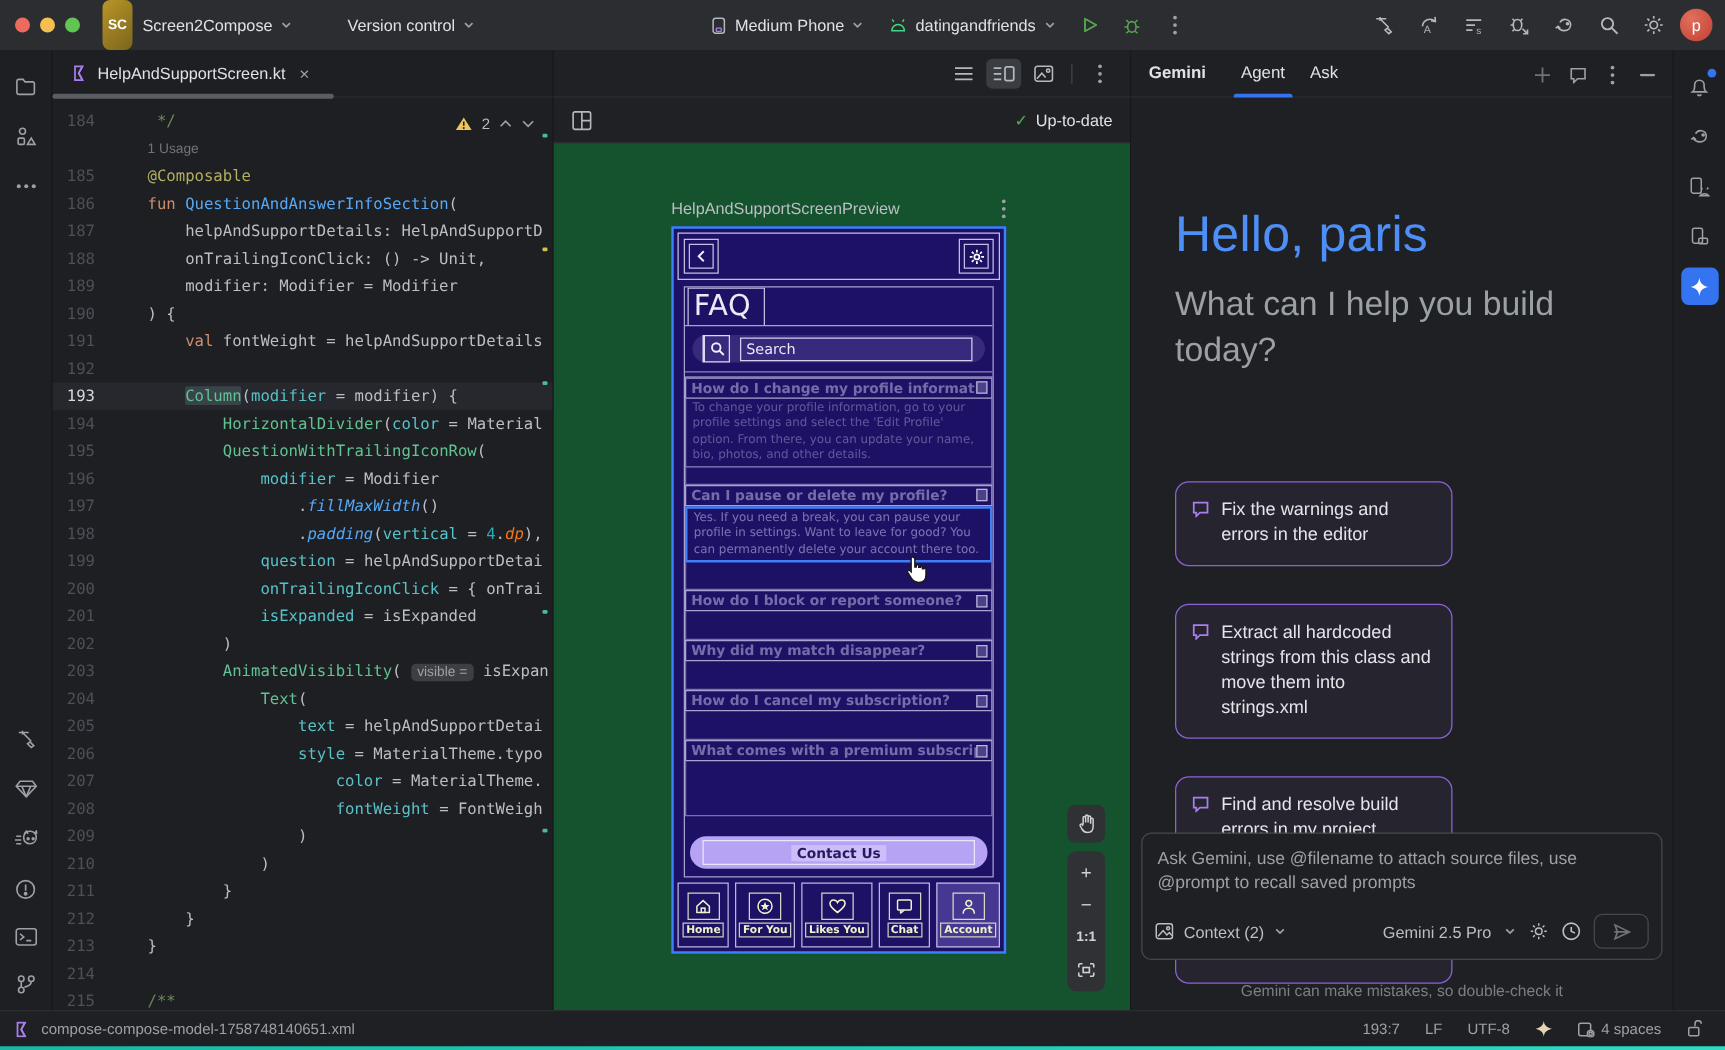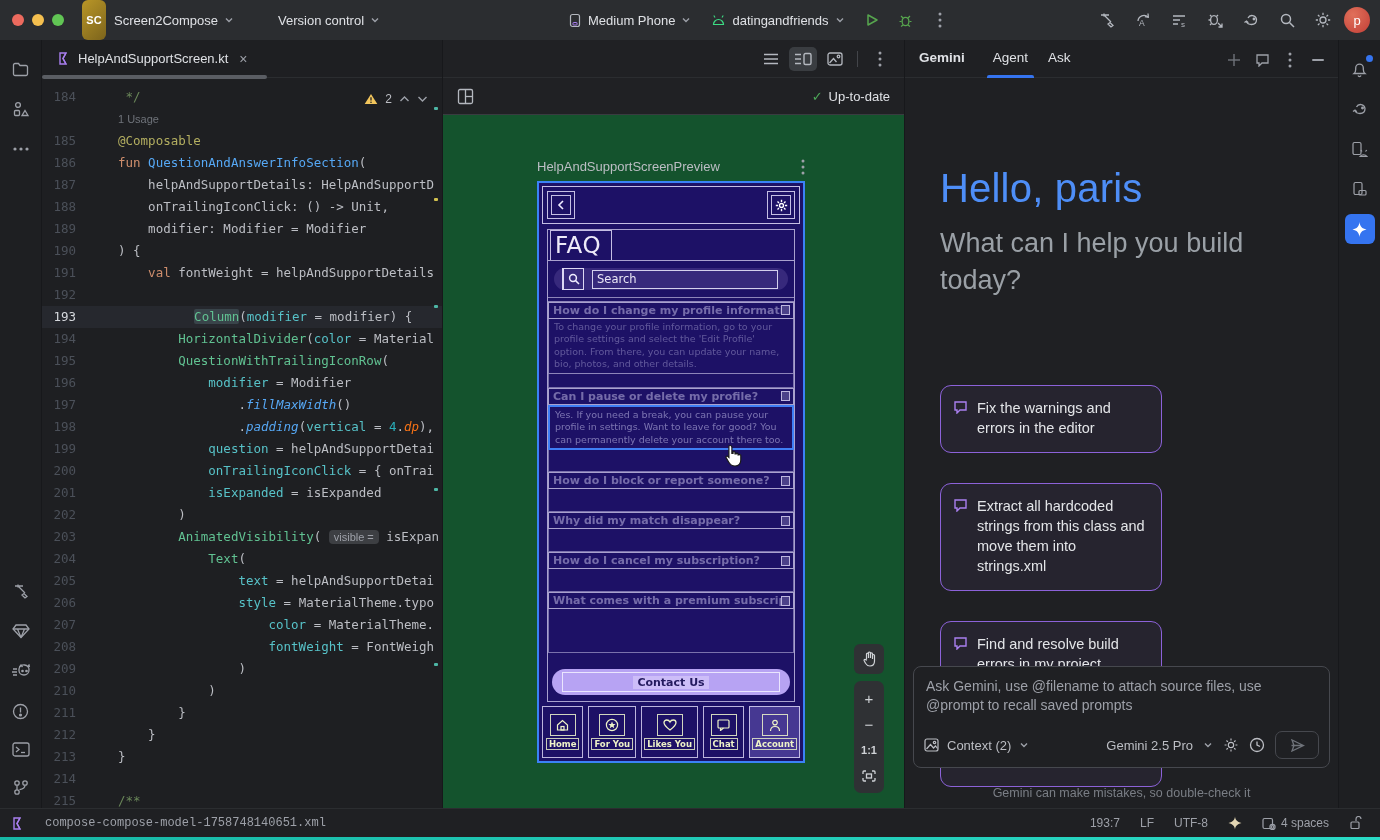"193" .cl.cur { gap: 46px -> none }
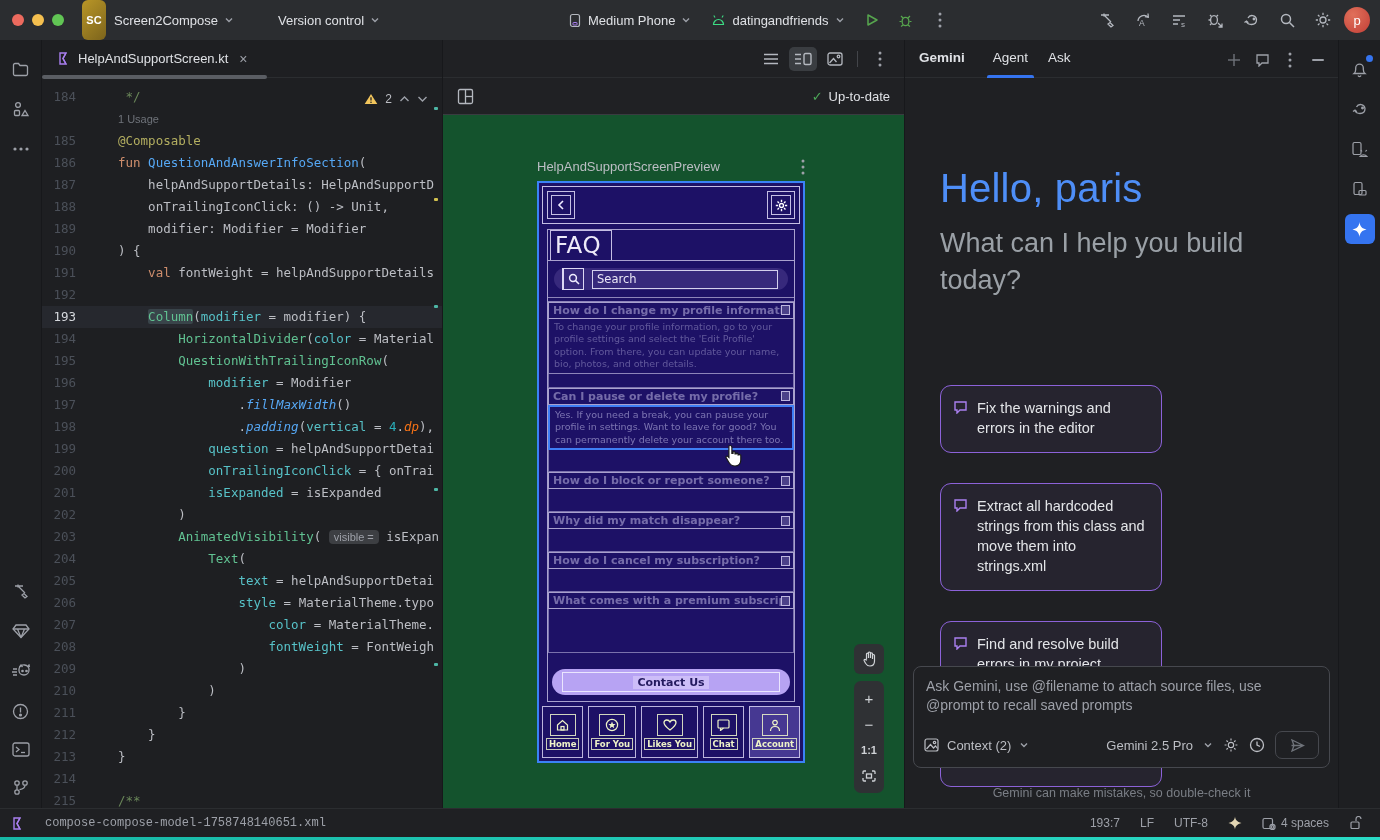"compose-compose-model-1758748140651.xml" .sb-left { font-family: Liberation Mono, monospace -> none; gap: 20px -> 8px }
